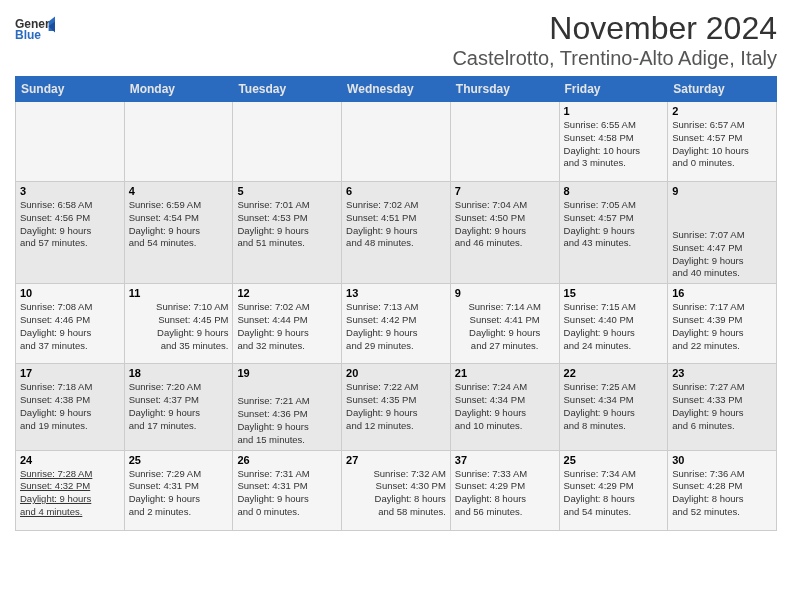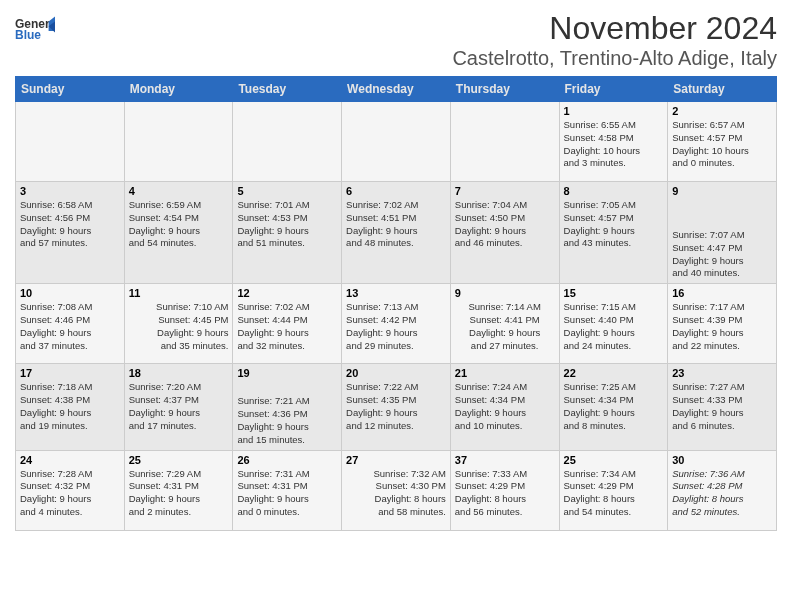"Sunrise: 7:28 AM" div.day-info { text-decoration: none -> underline }
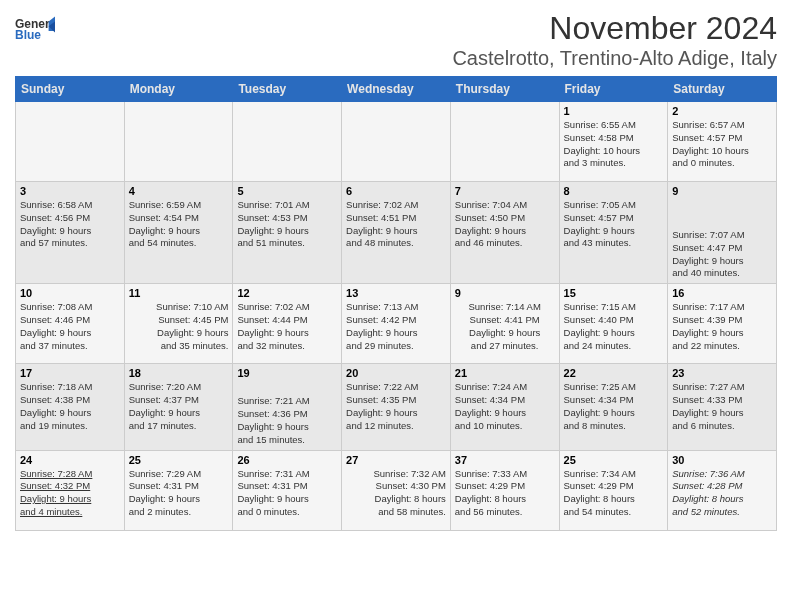"Sunrise: 7:36 AM" div.day-info { font-style: italic -> none }
